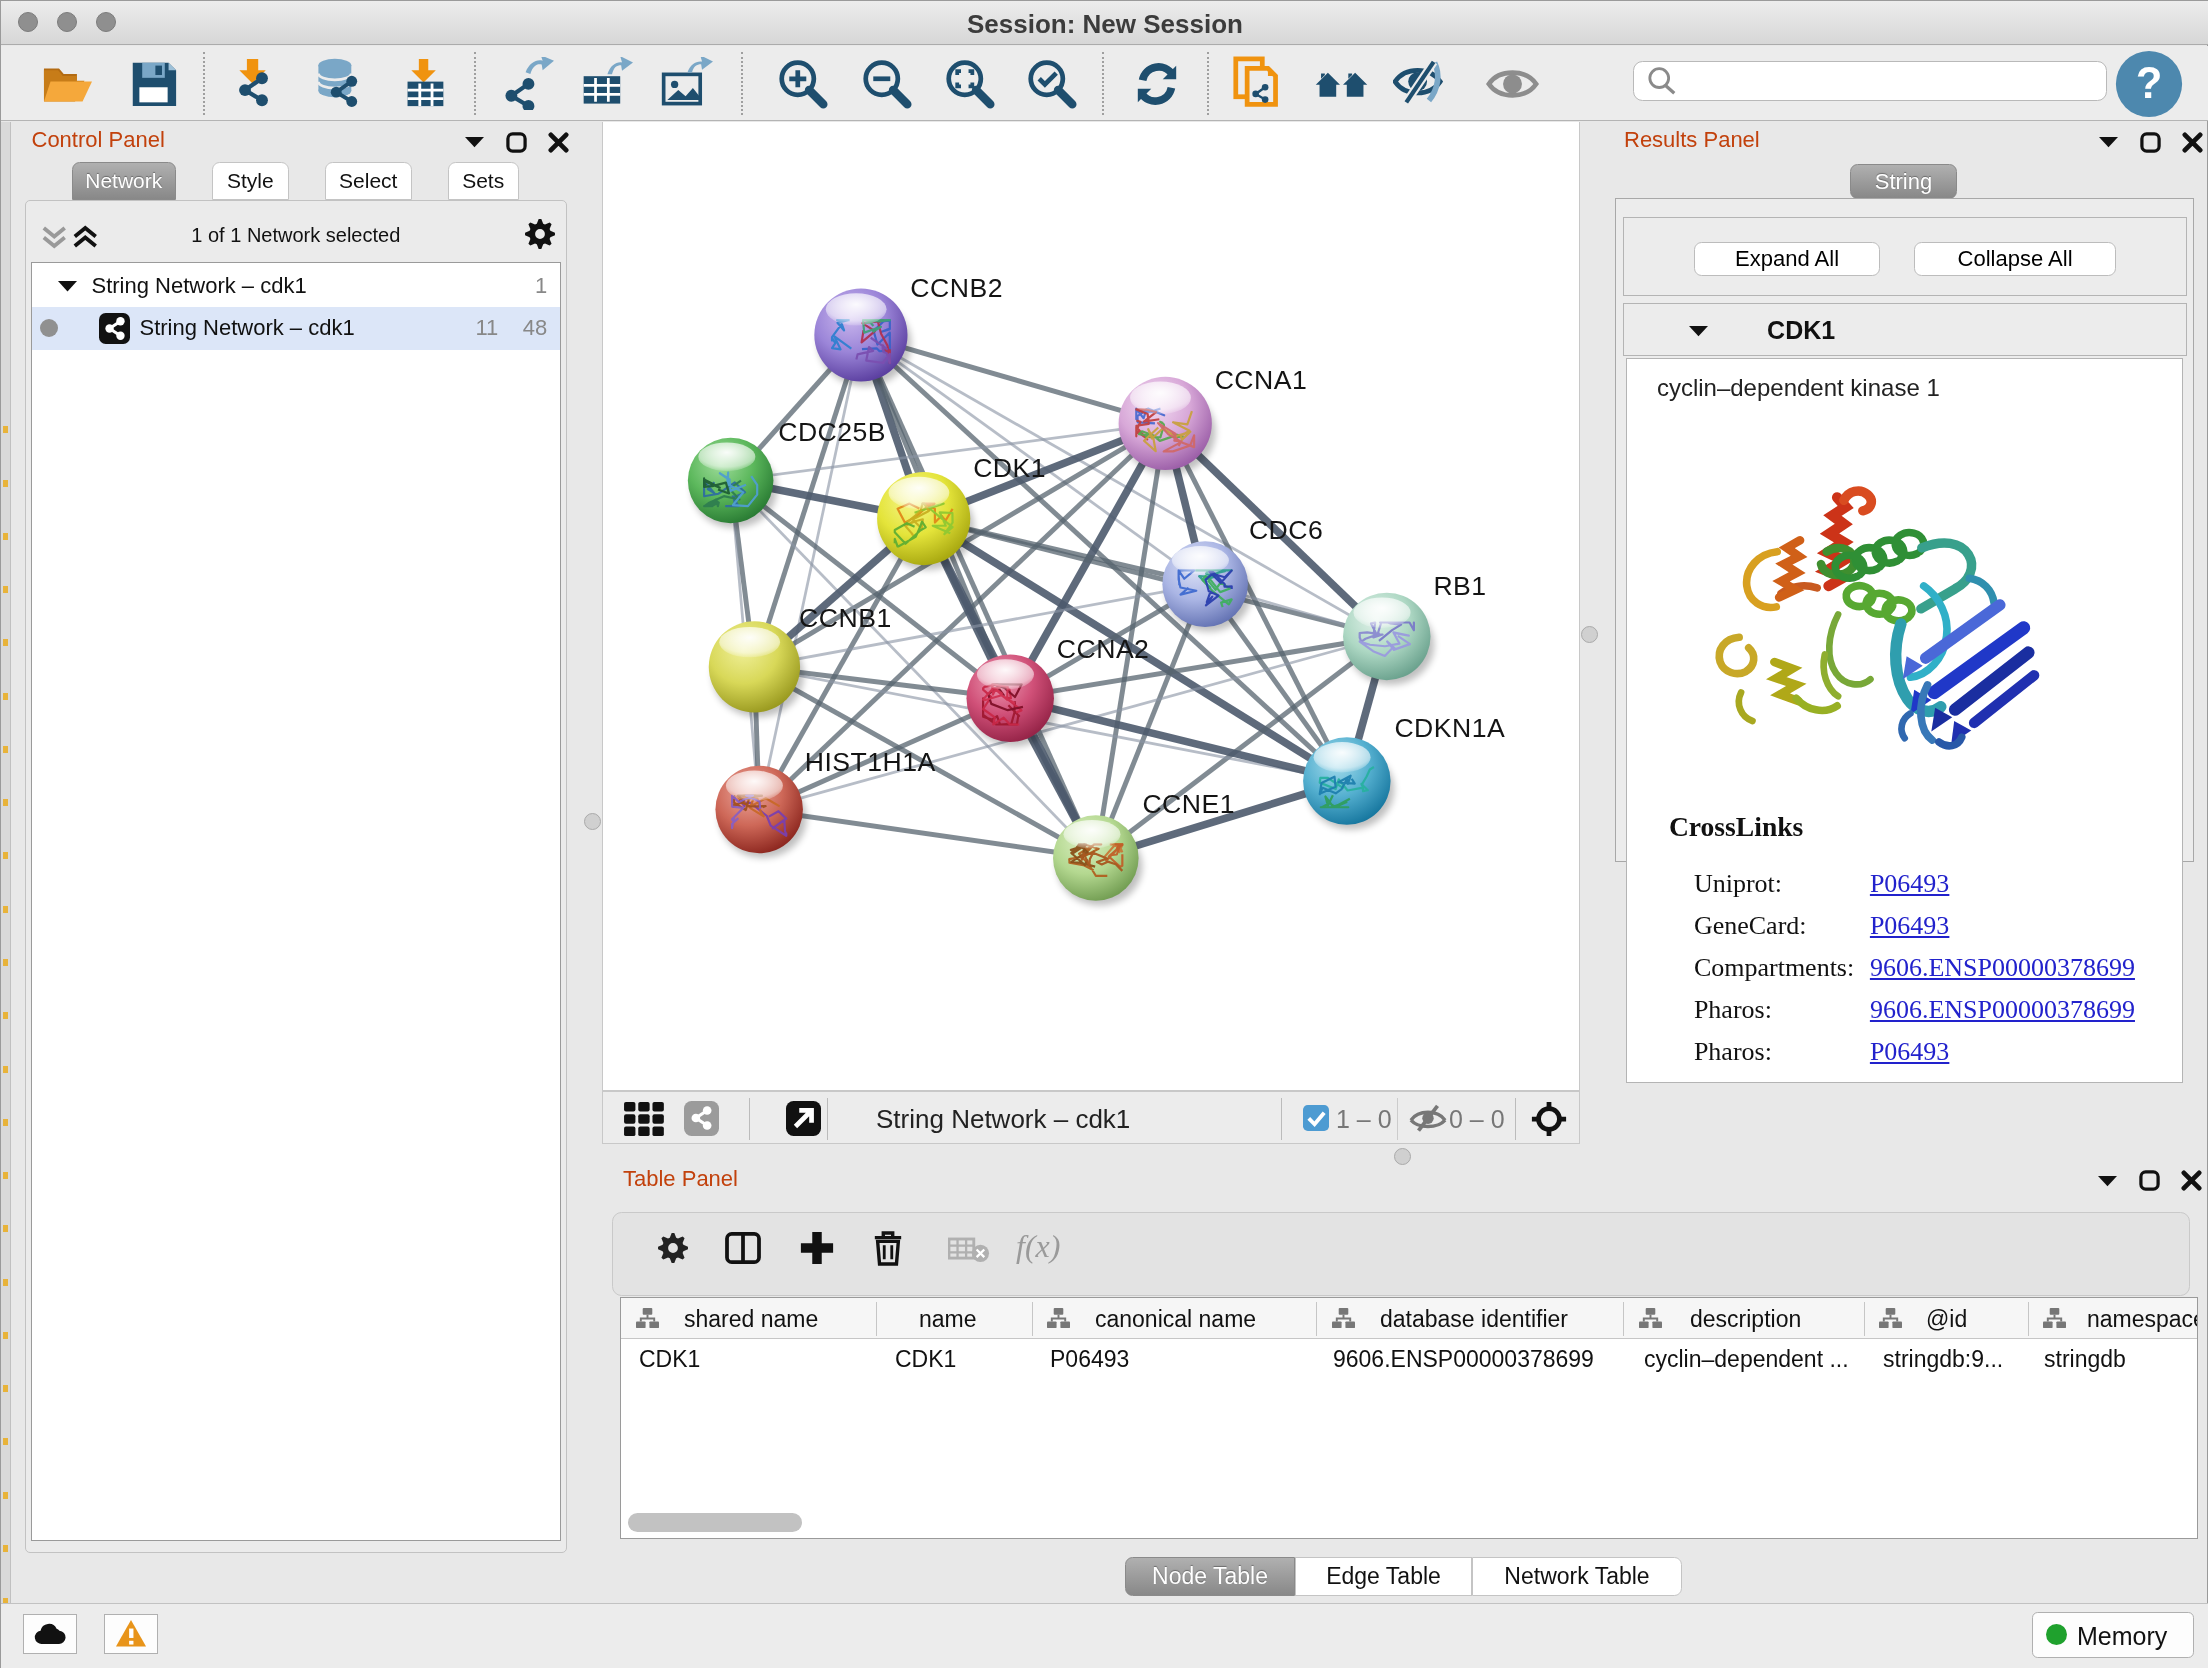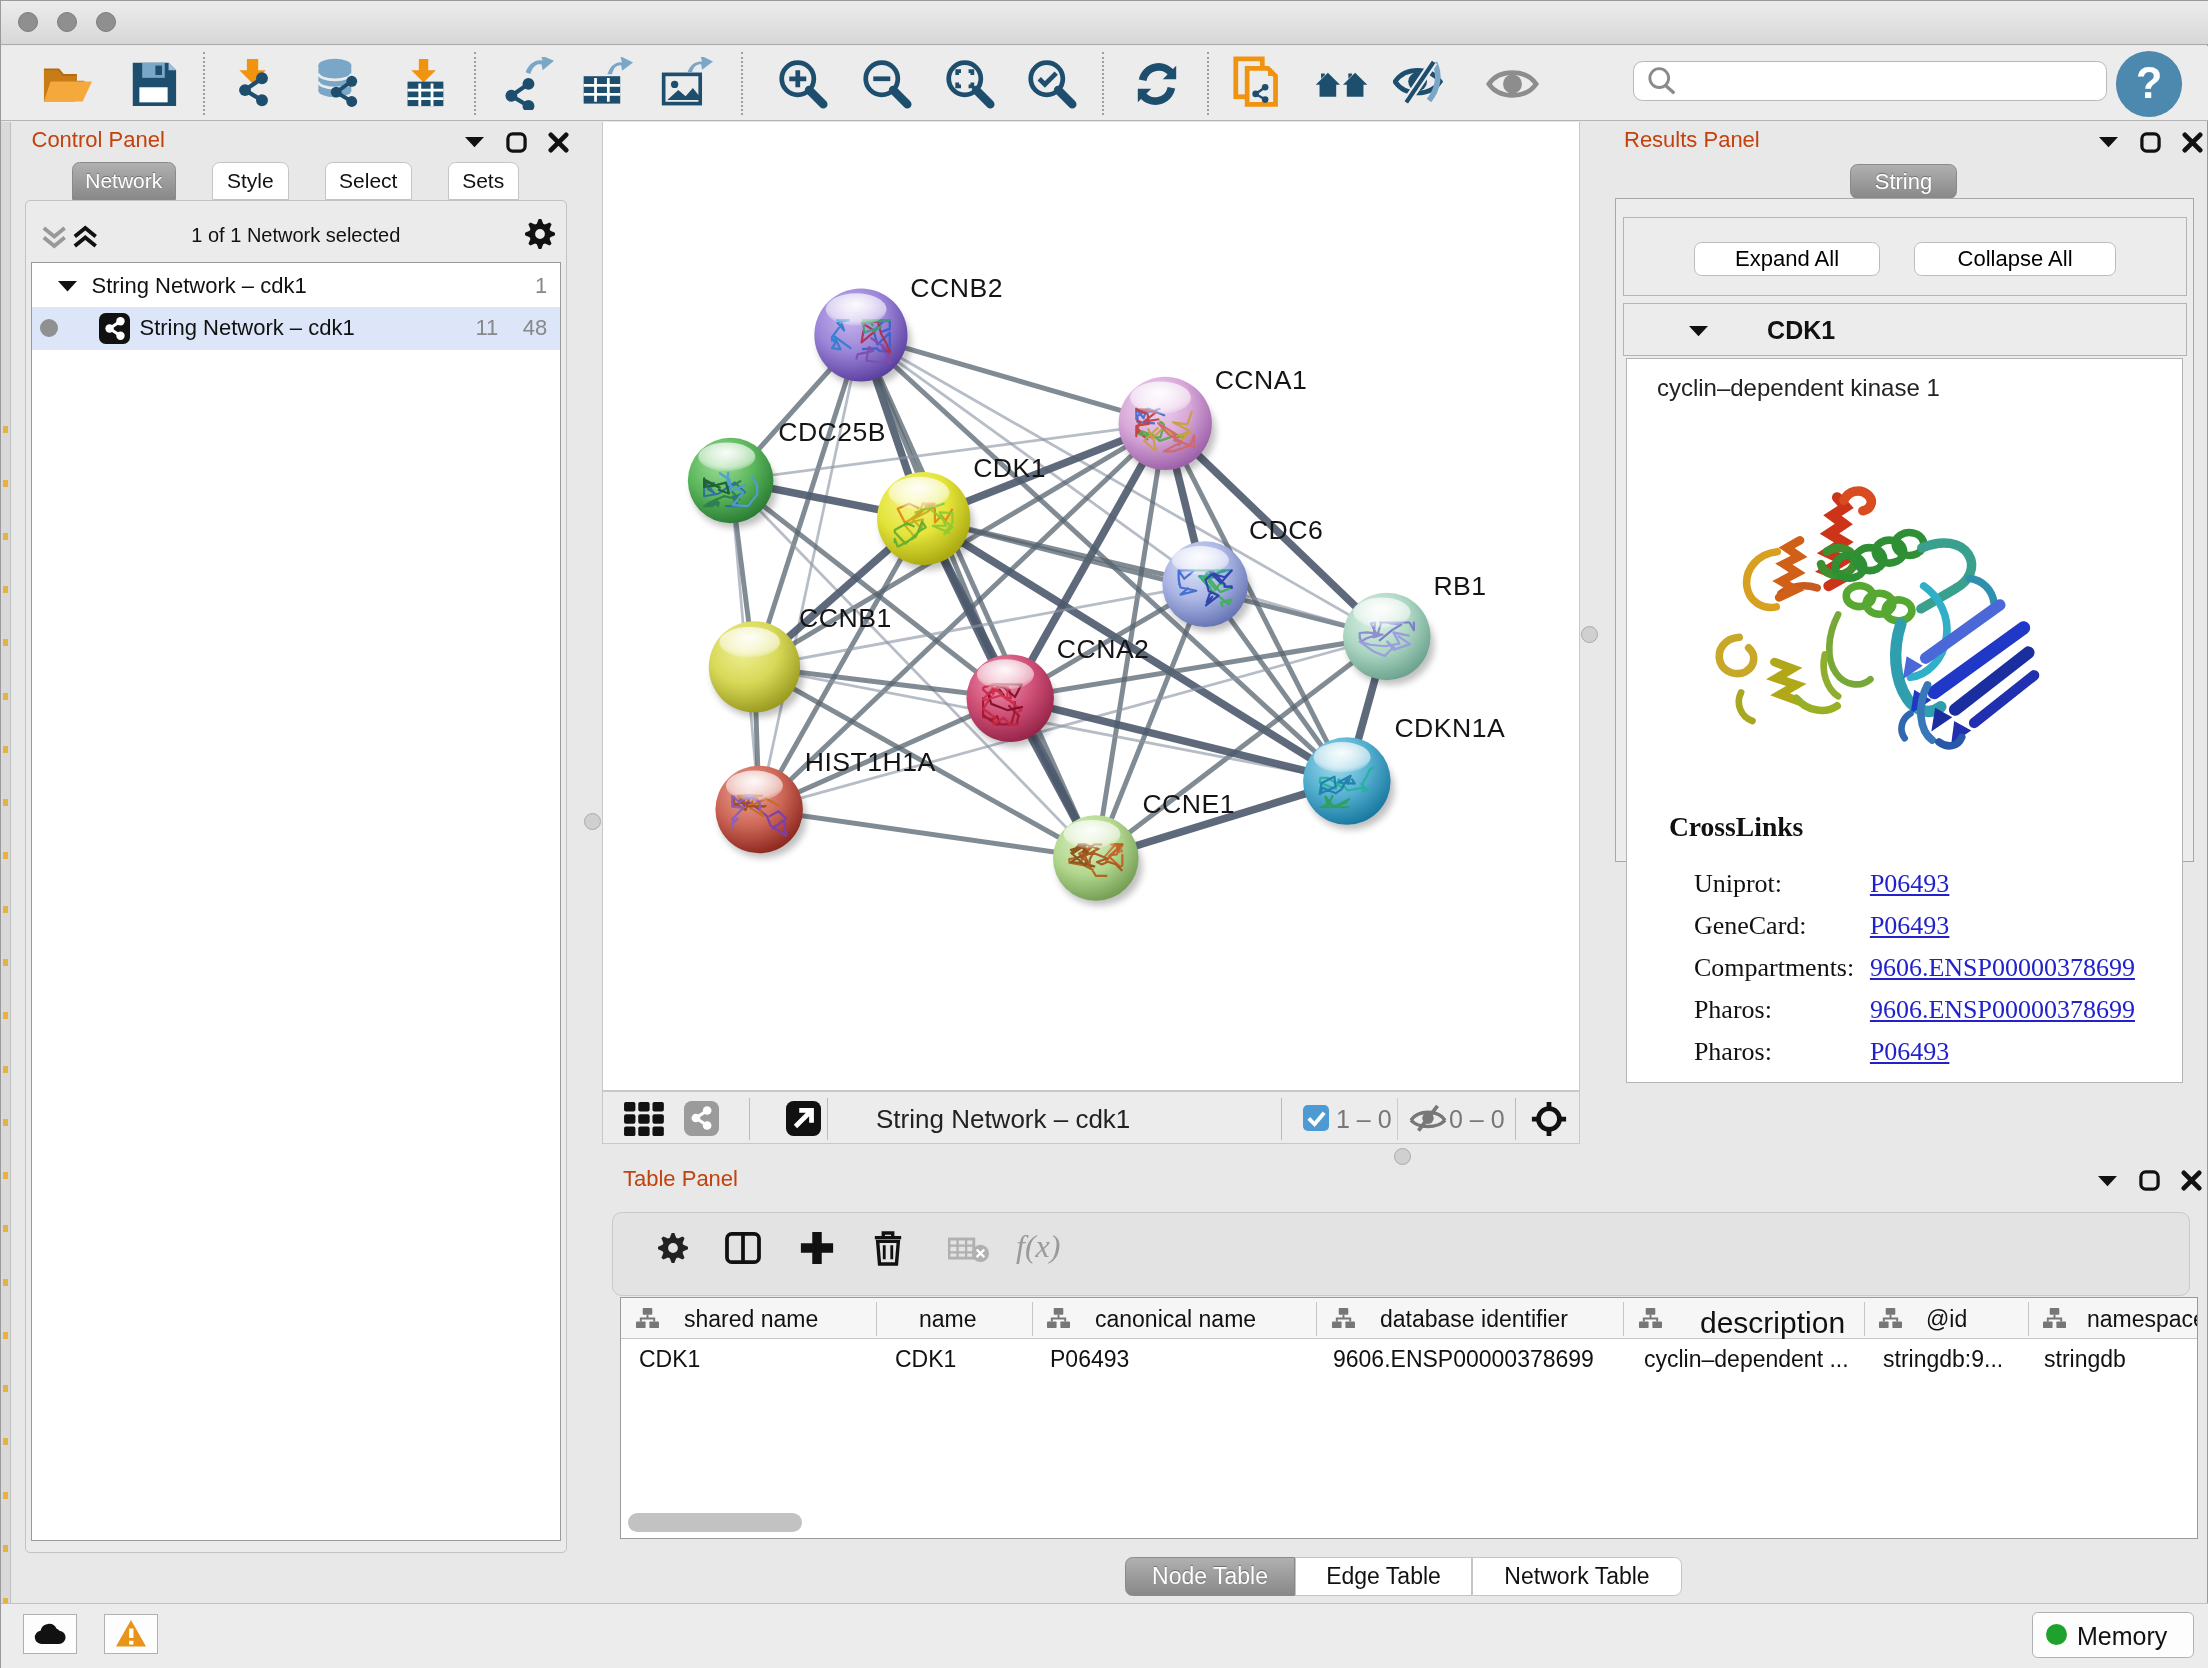"Session: New Session" div.title { html: none -> <div>Session: New Session</div> }
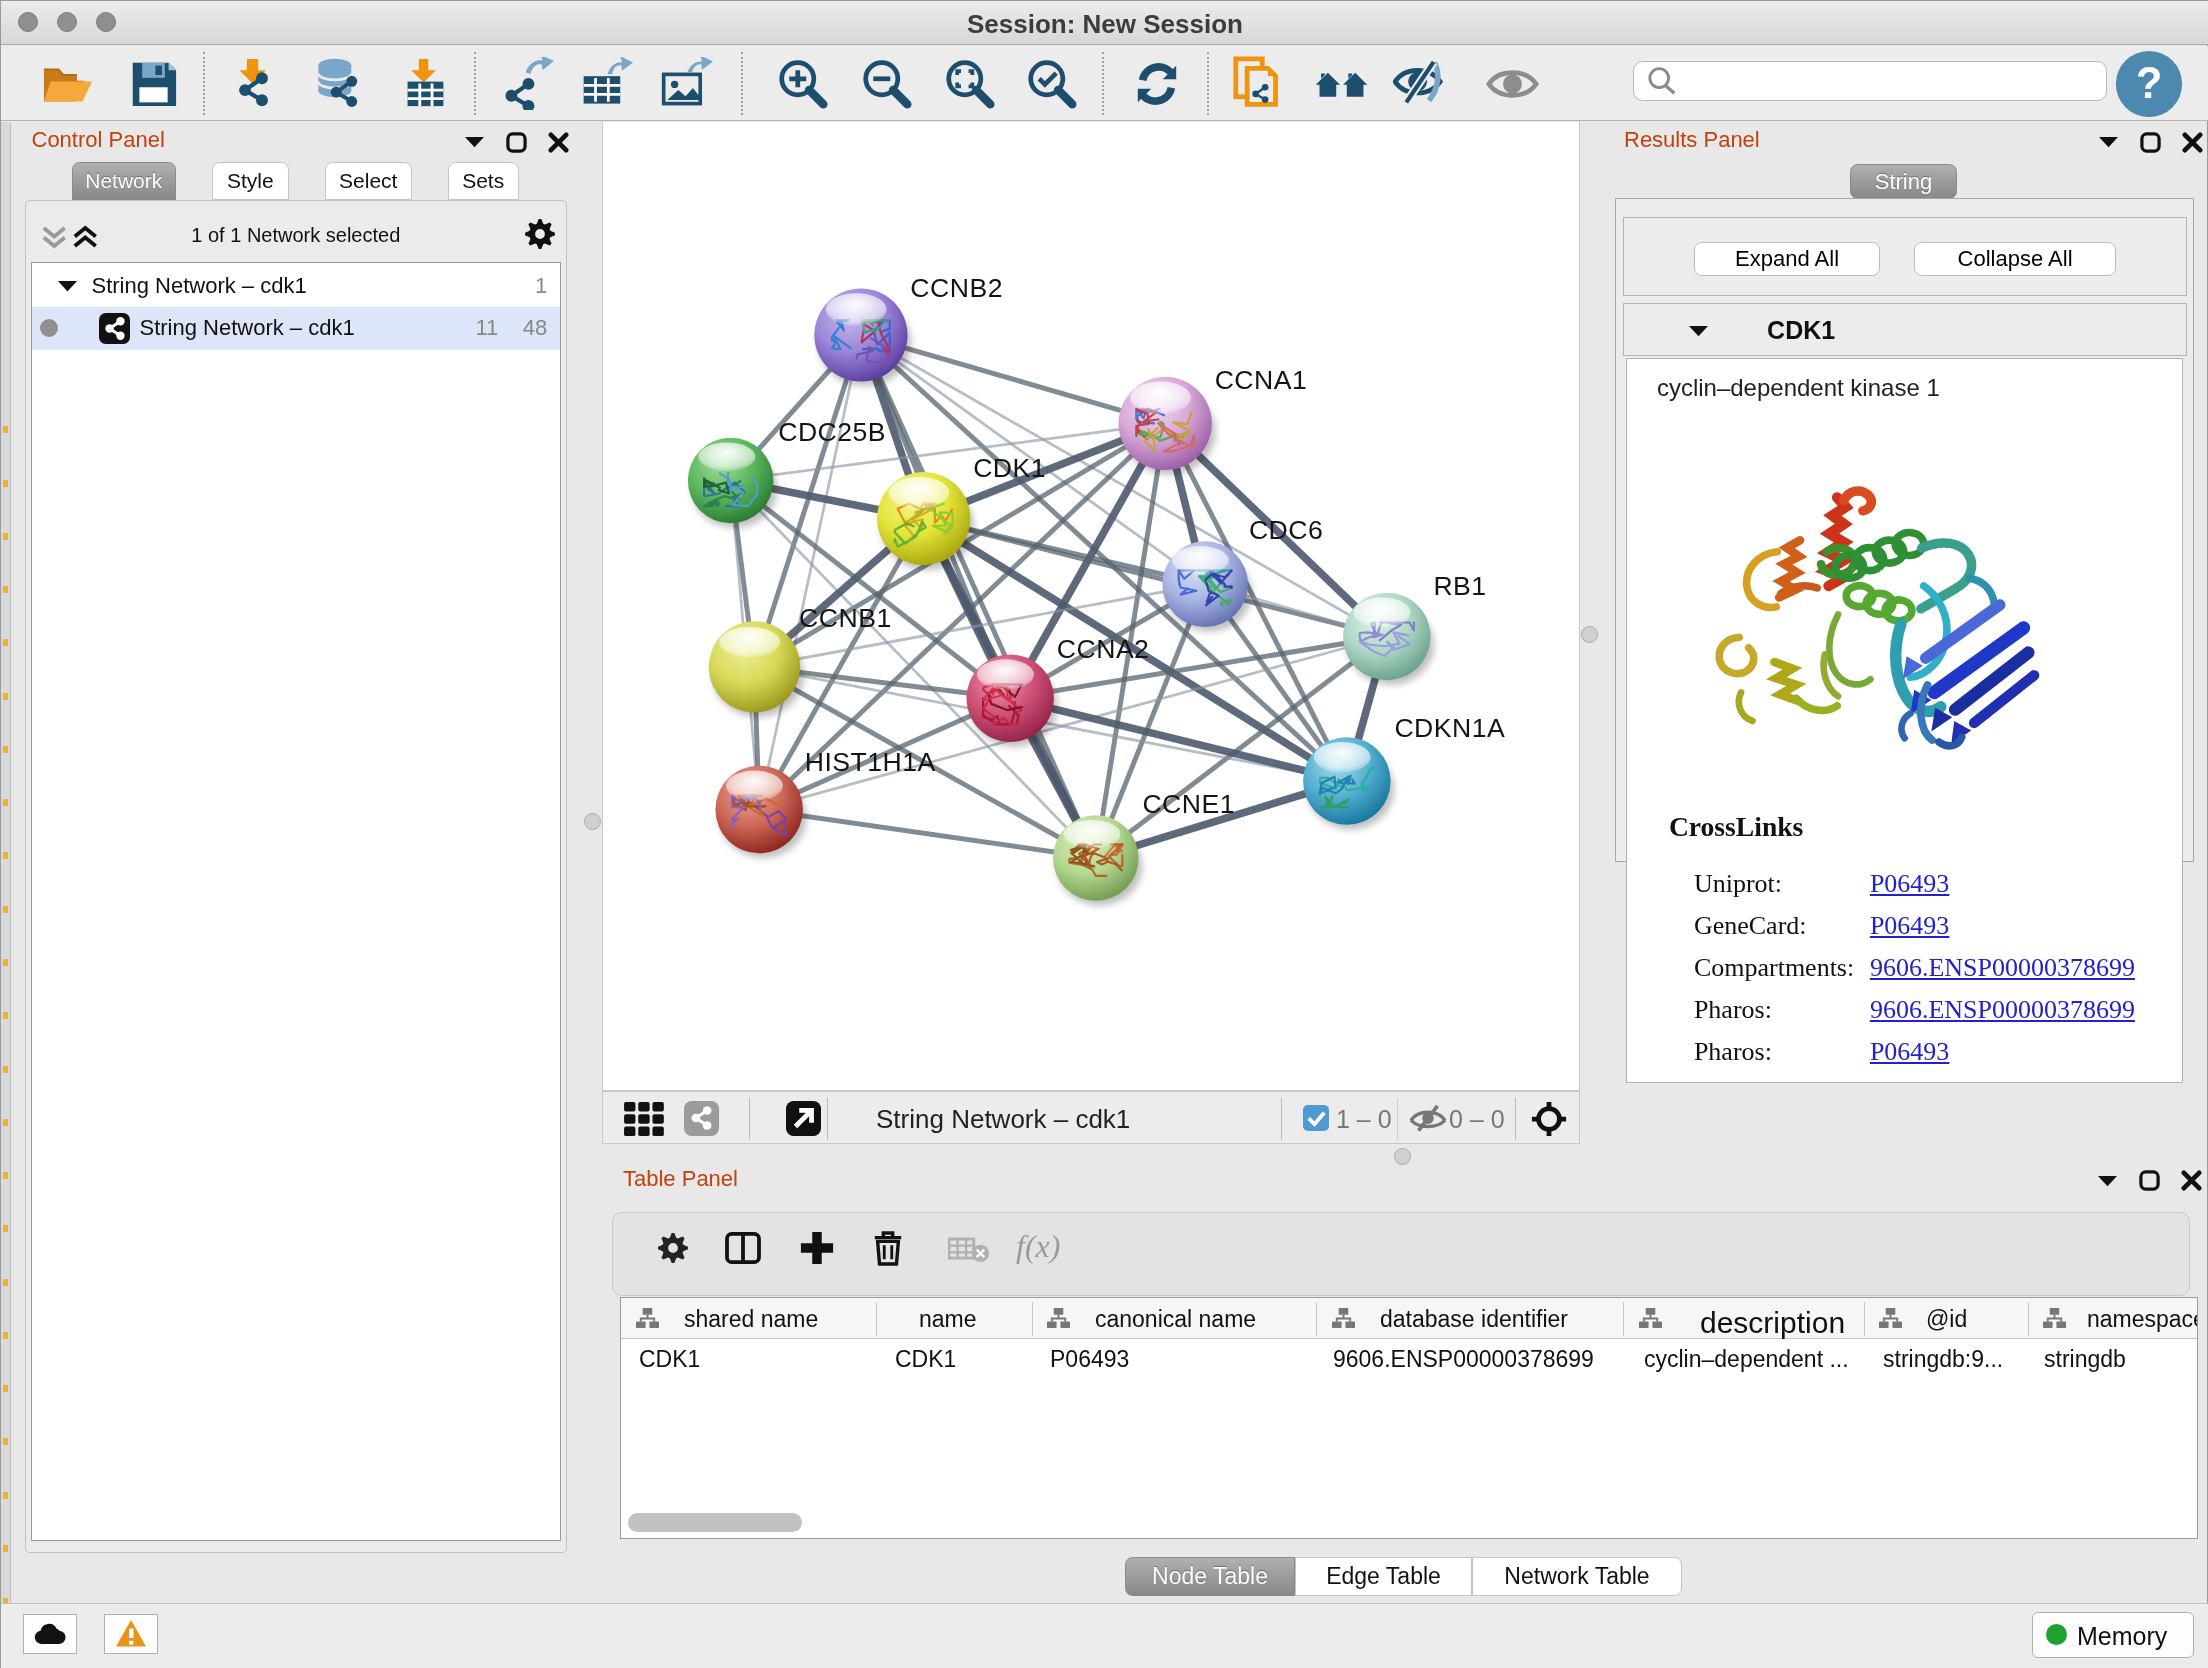"description" div.abs { font-size: 30px -> 23px; margin-left: 10px -> none }
